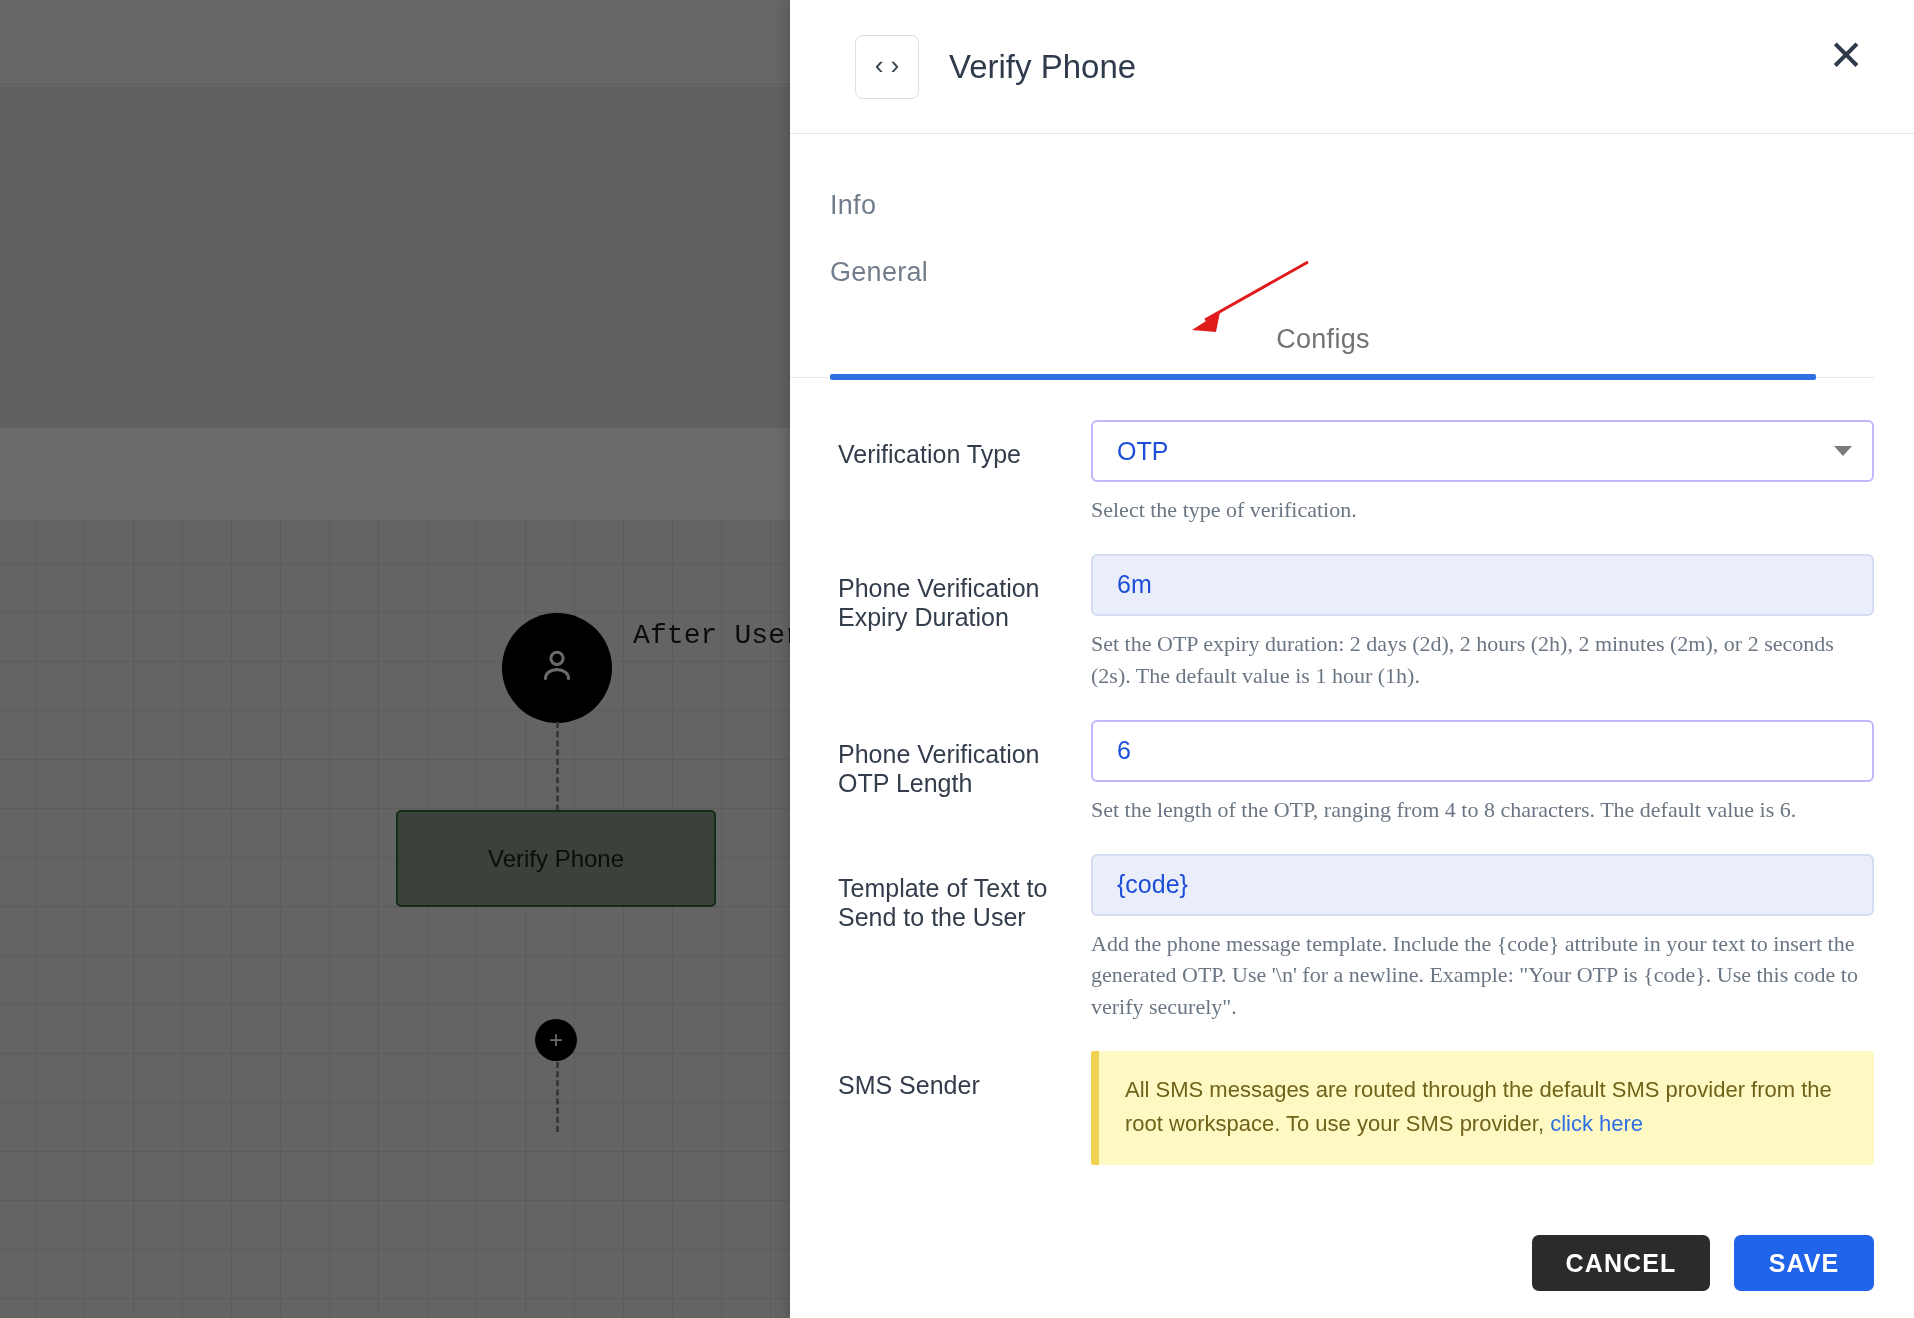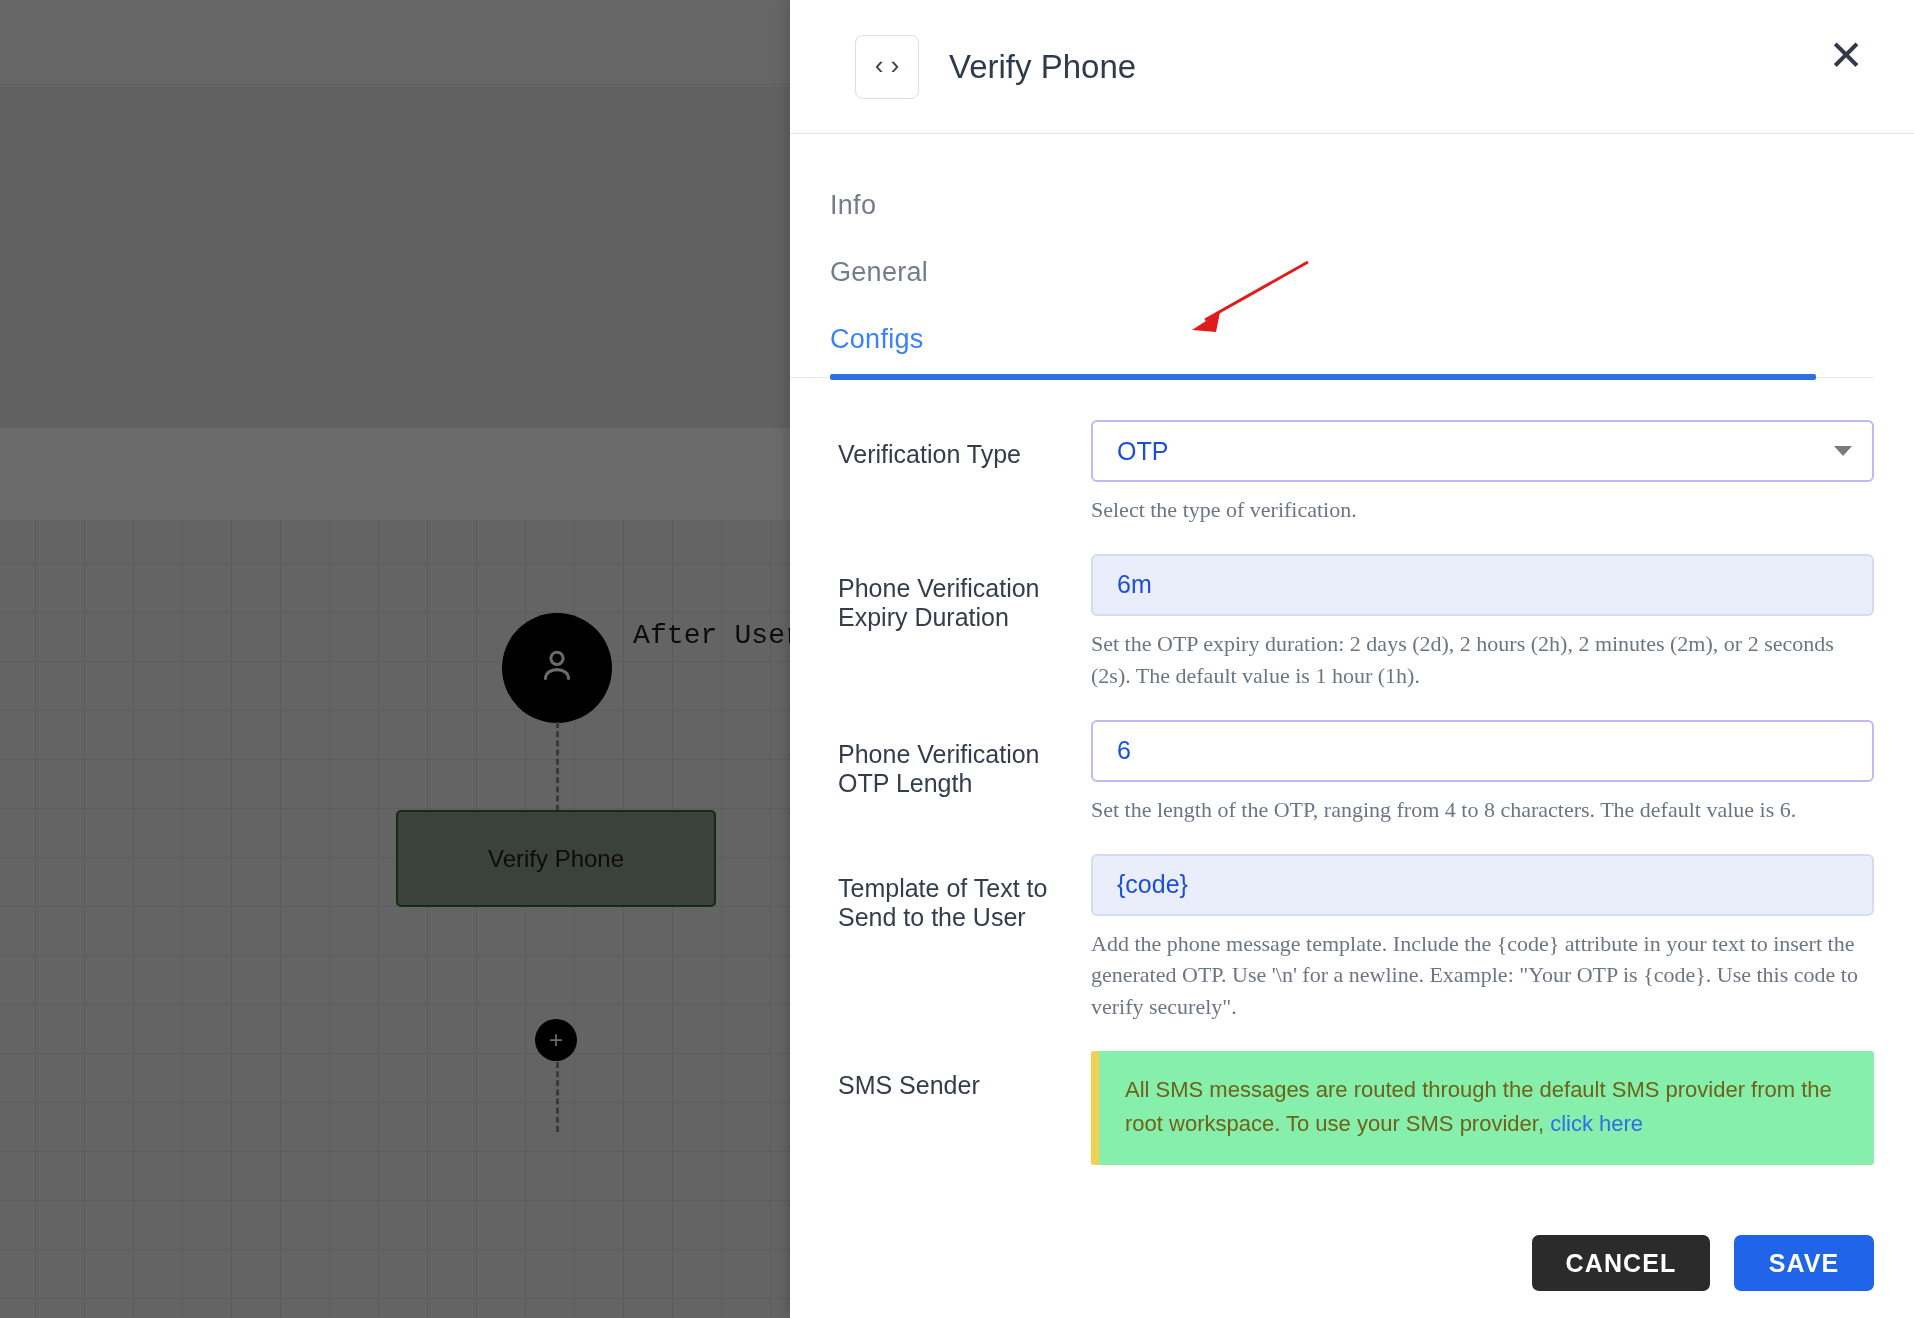"Configs" .tab.active { color: #3b82f6 -> #737373; text-align: none -> center }
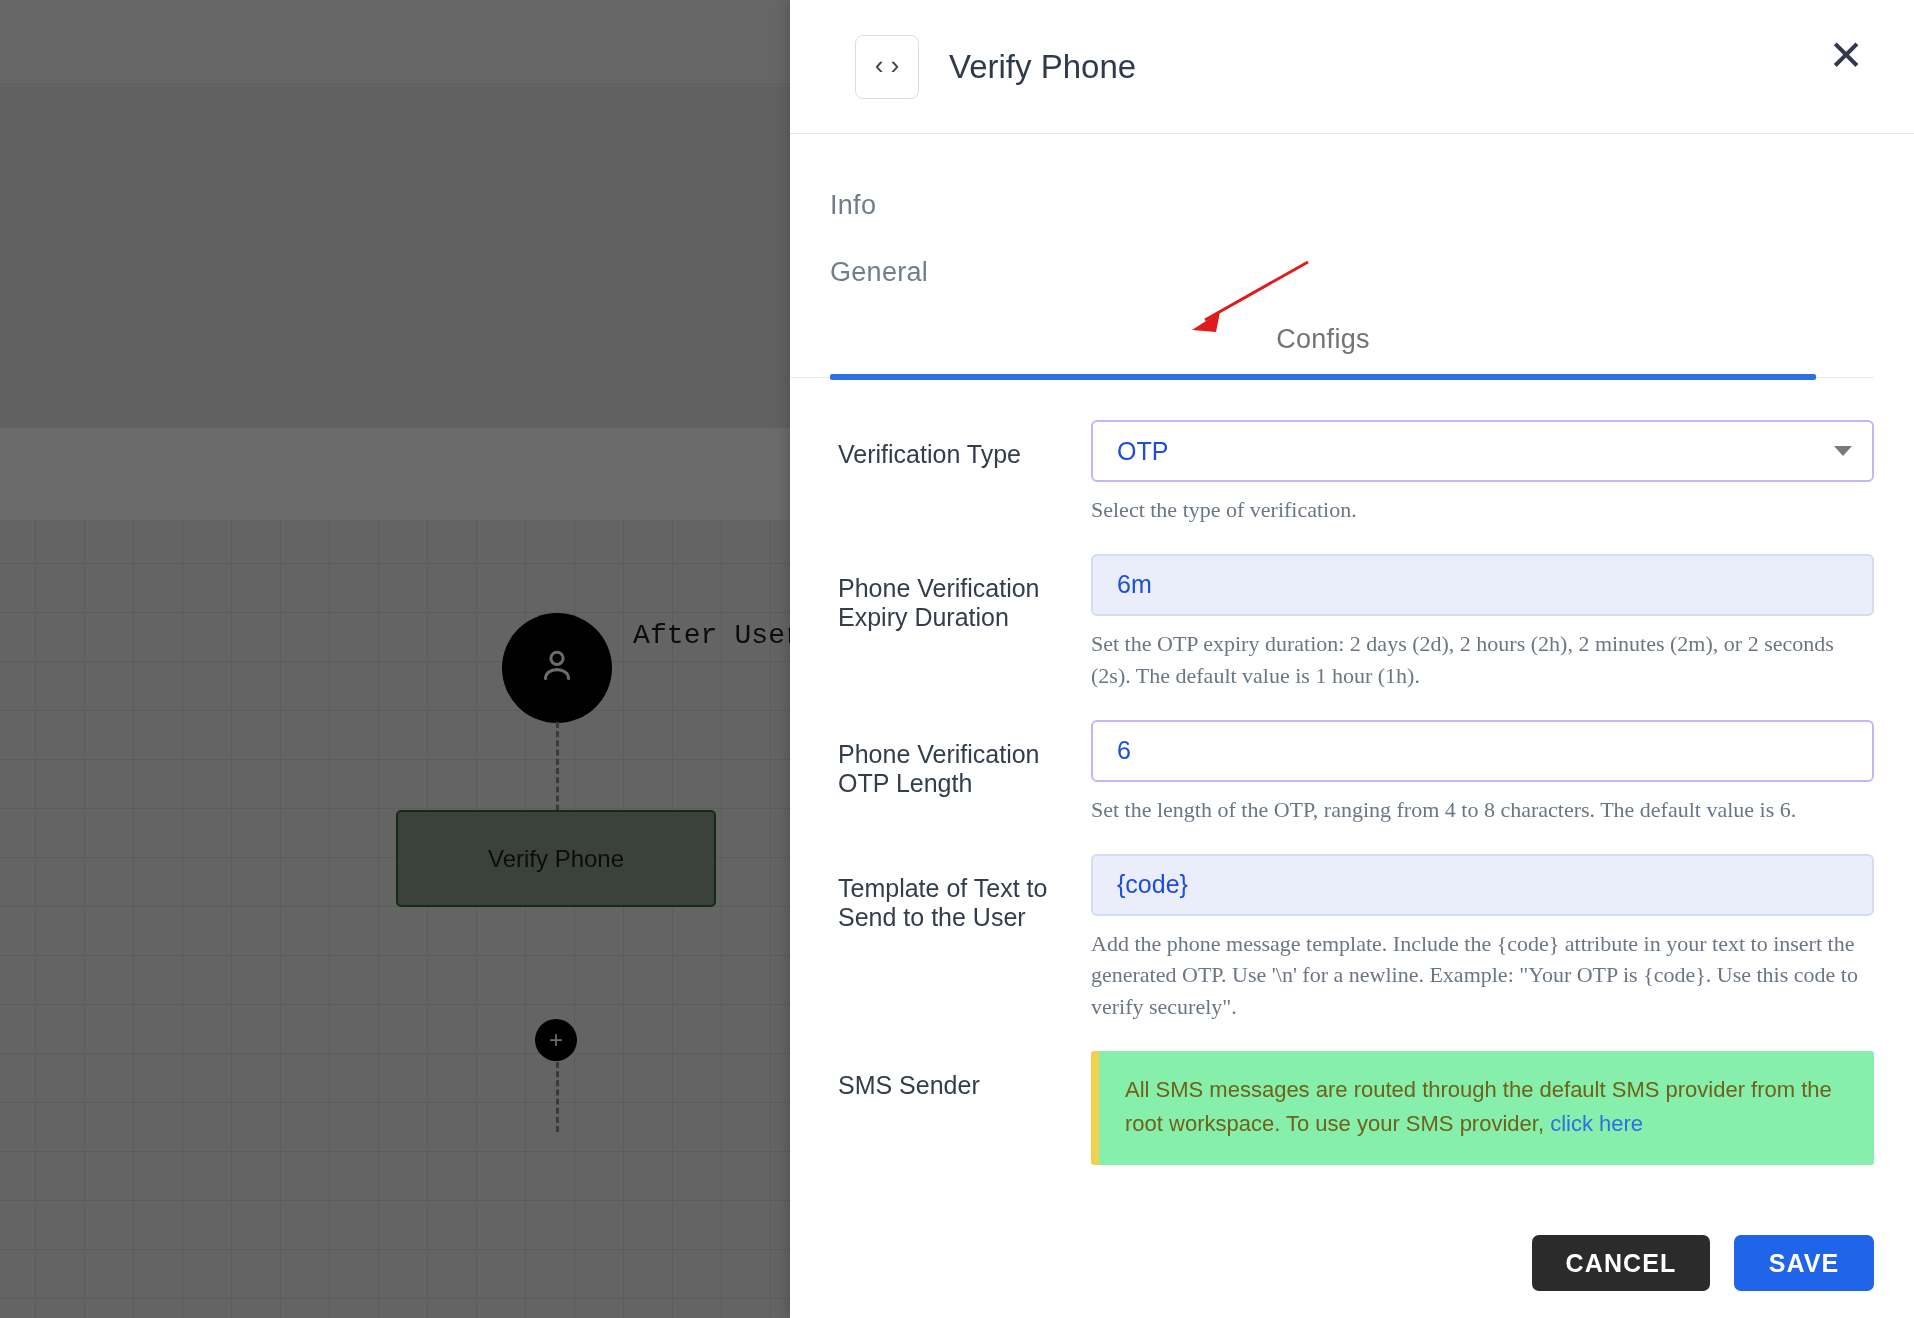"All SMS messages are routed" .alert { background: #86efac -> #fef9c3 }
